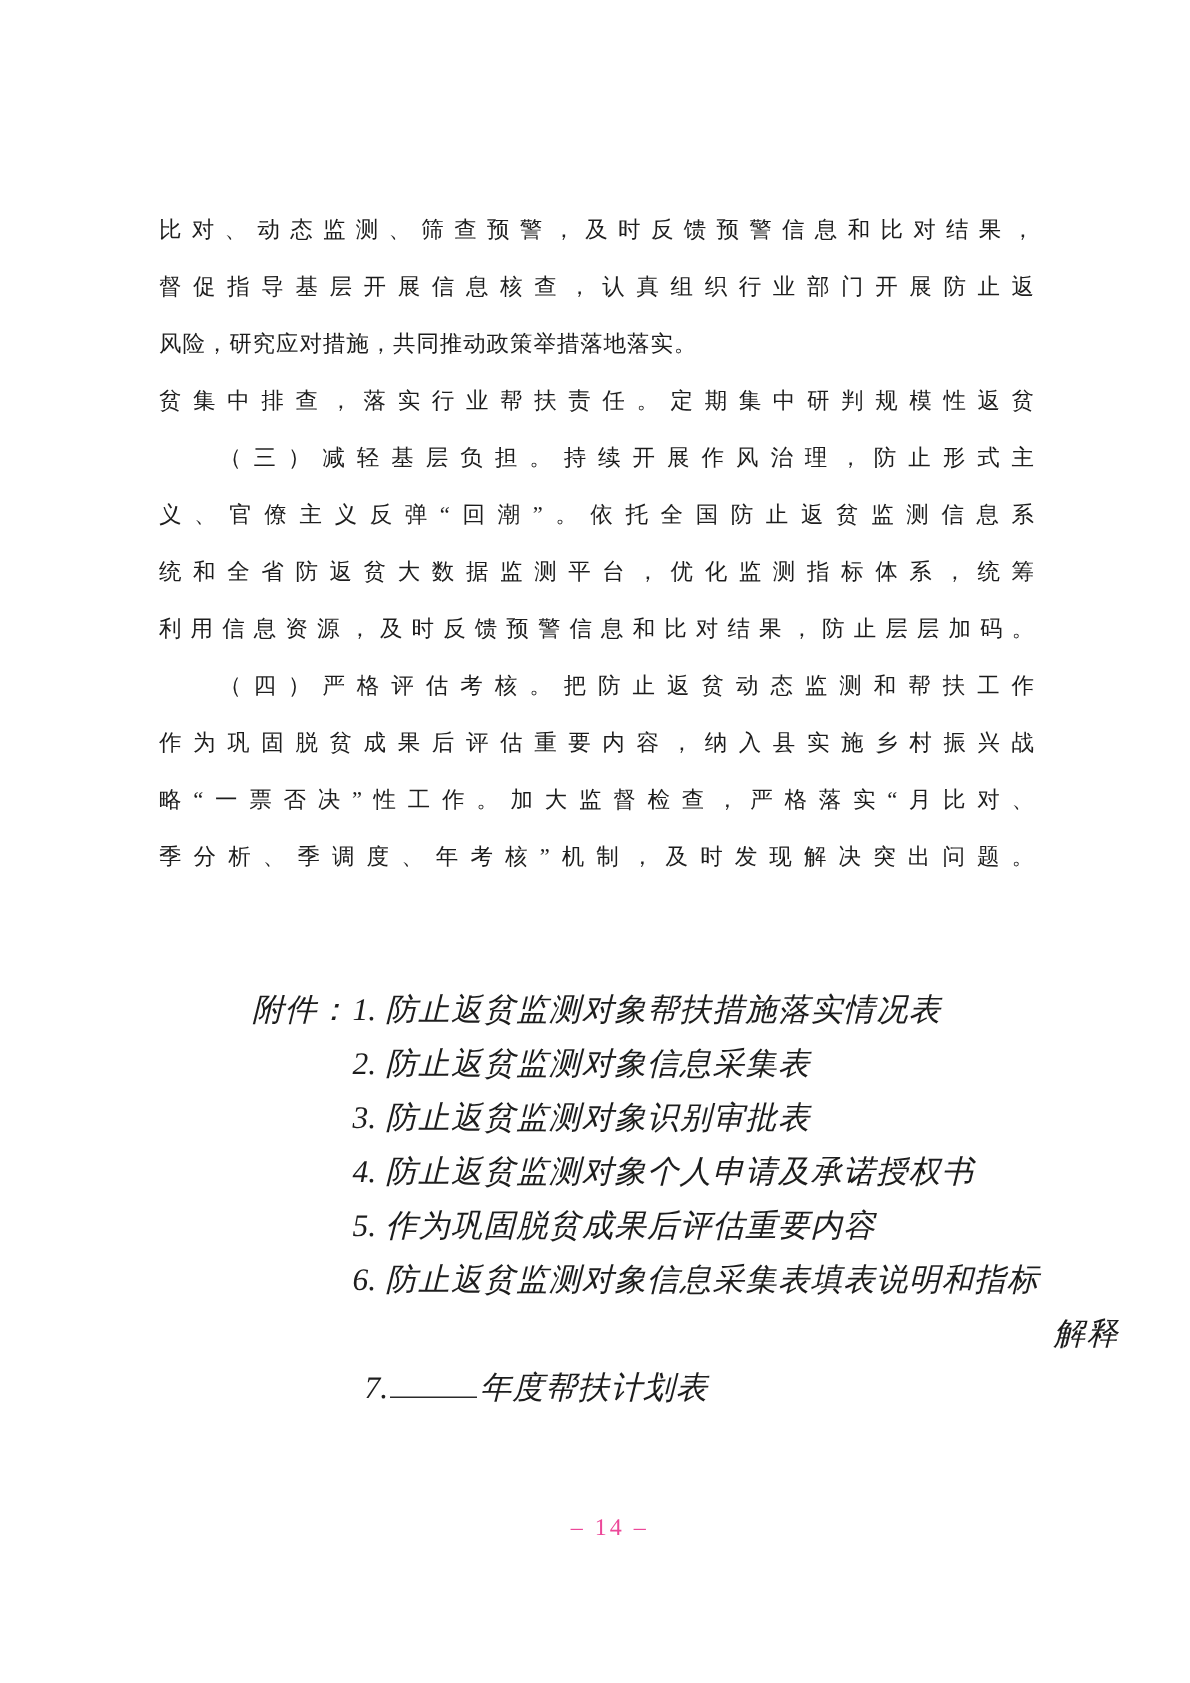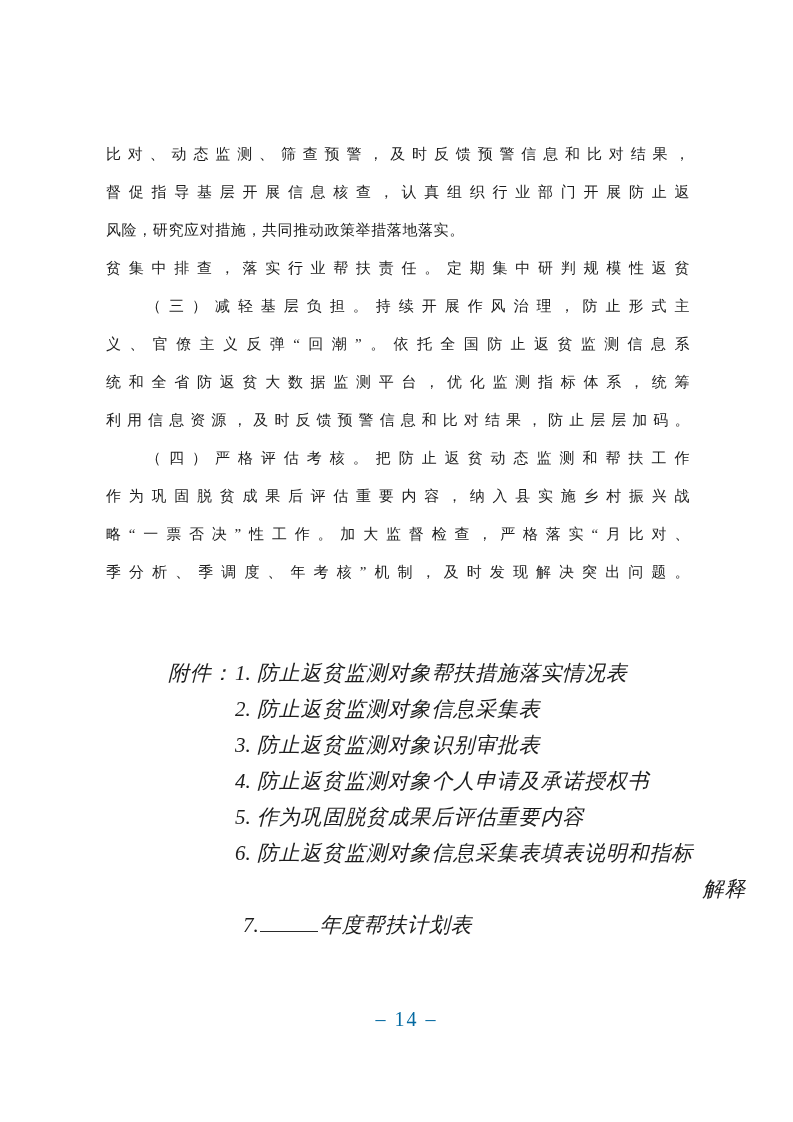"– 14 –" .footer { color: #0369a1 -> #ec4899; font-size: 20px -> 16px }
